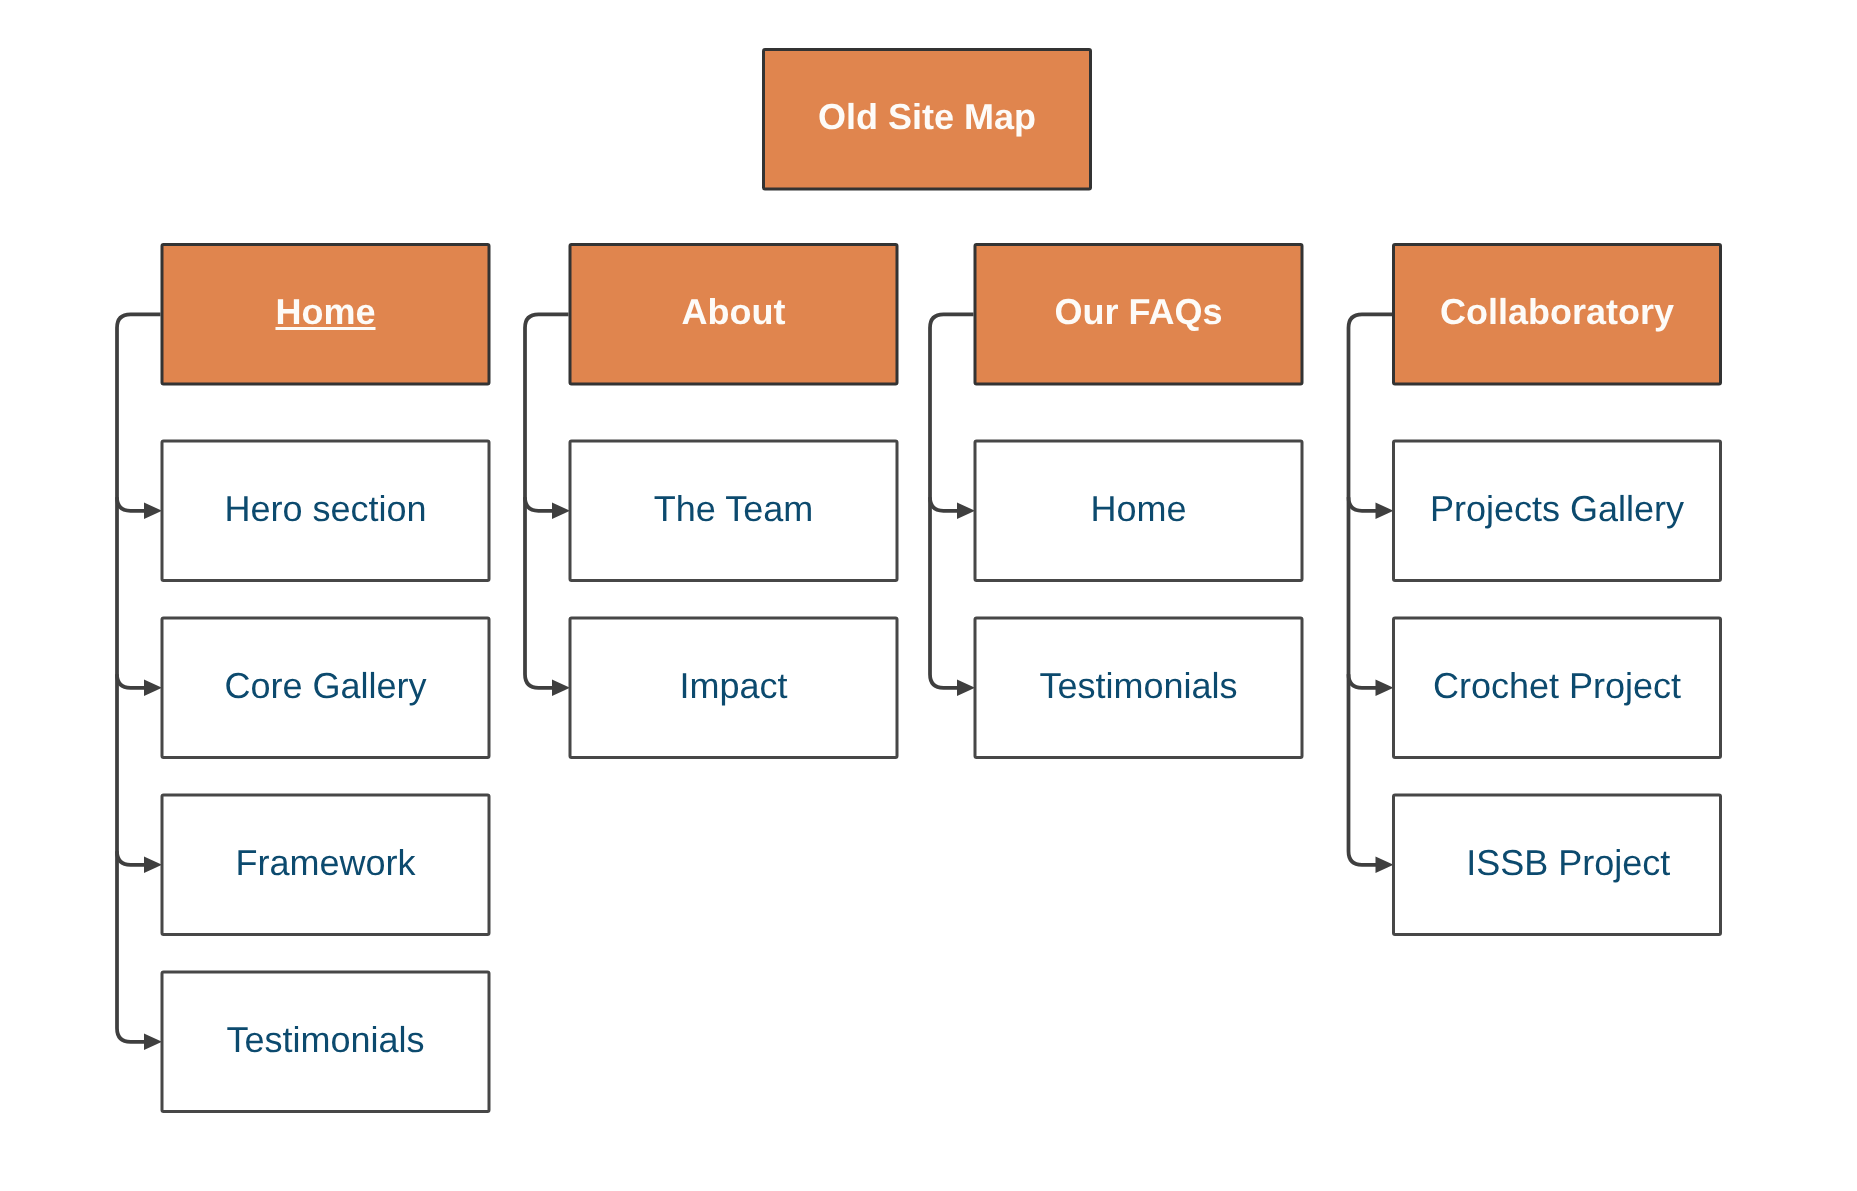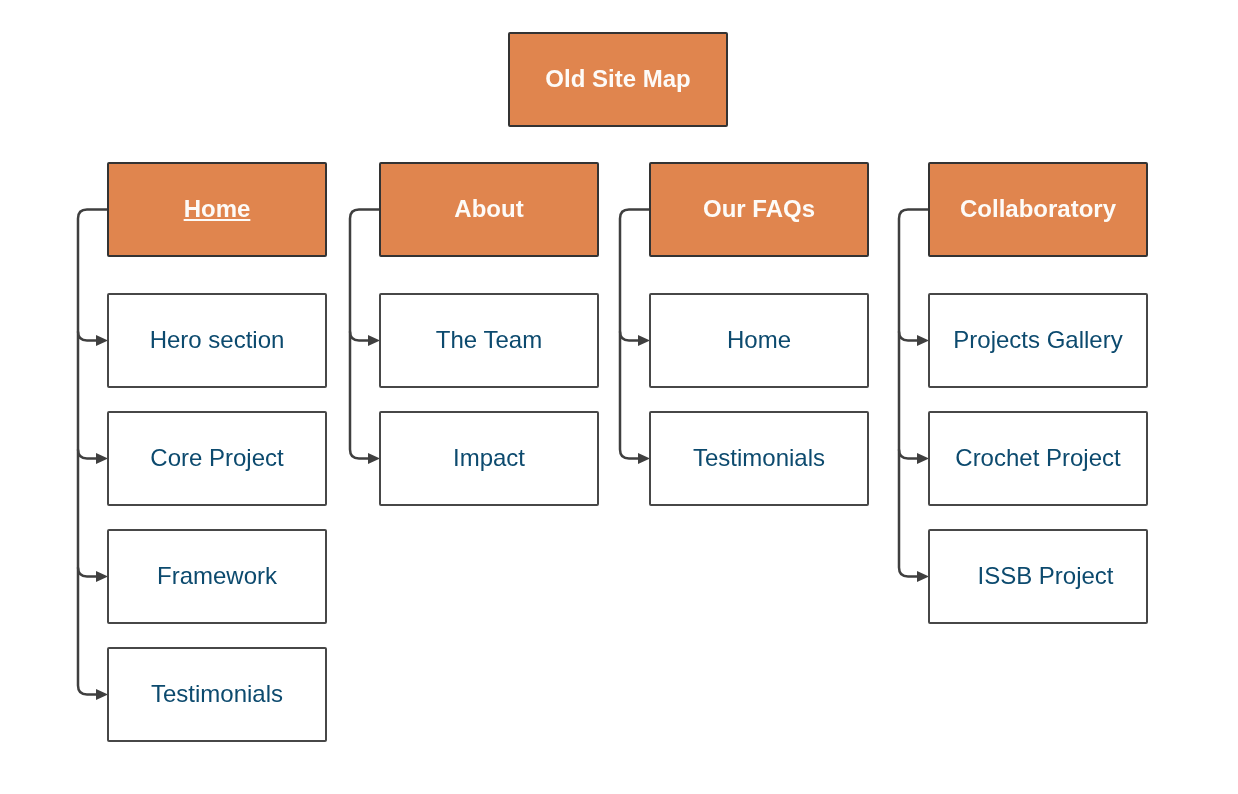"Core Project" div.node { text: Project -> Gallery }
